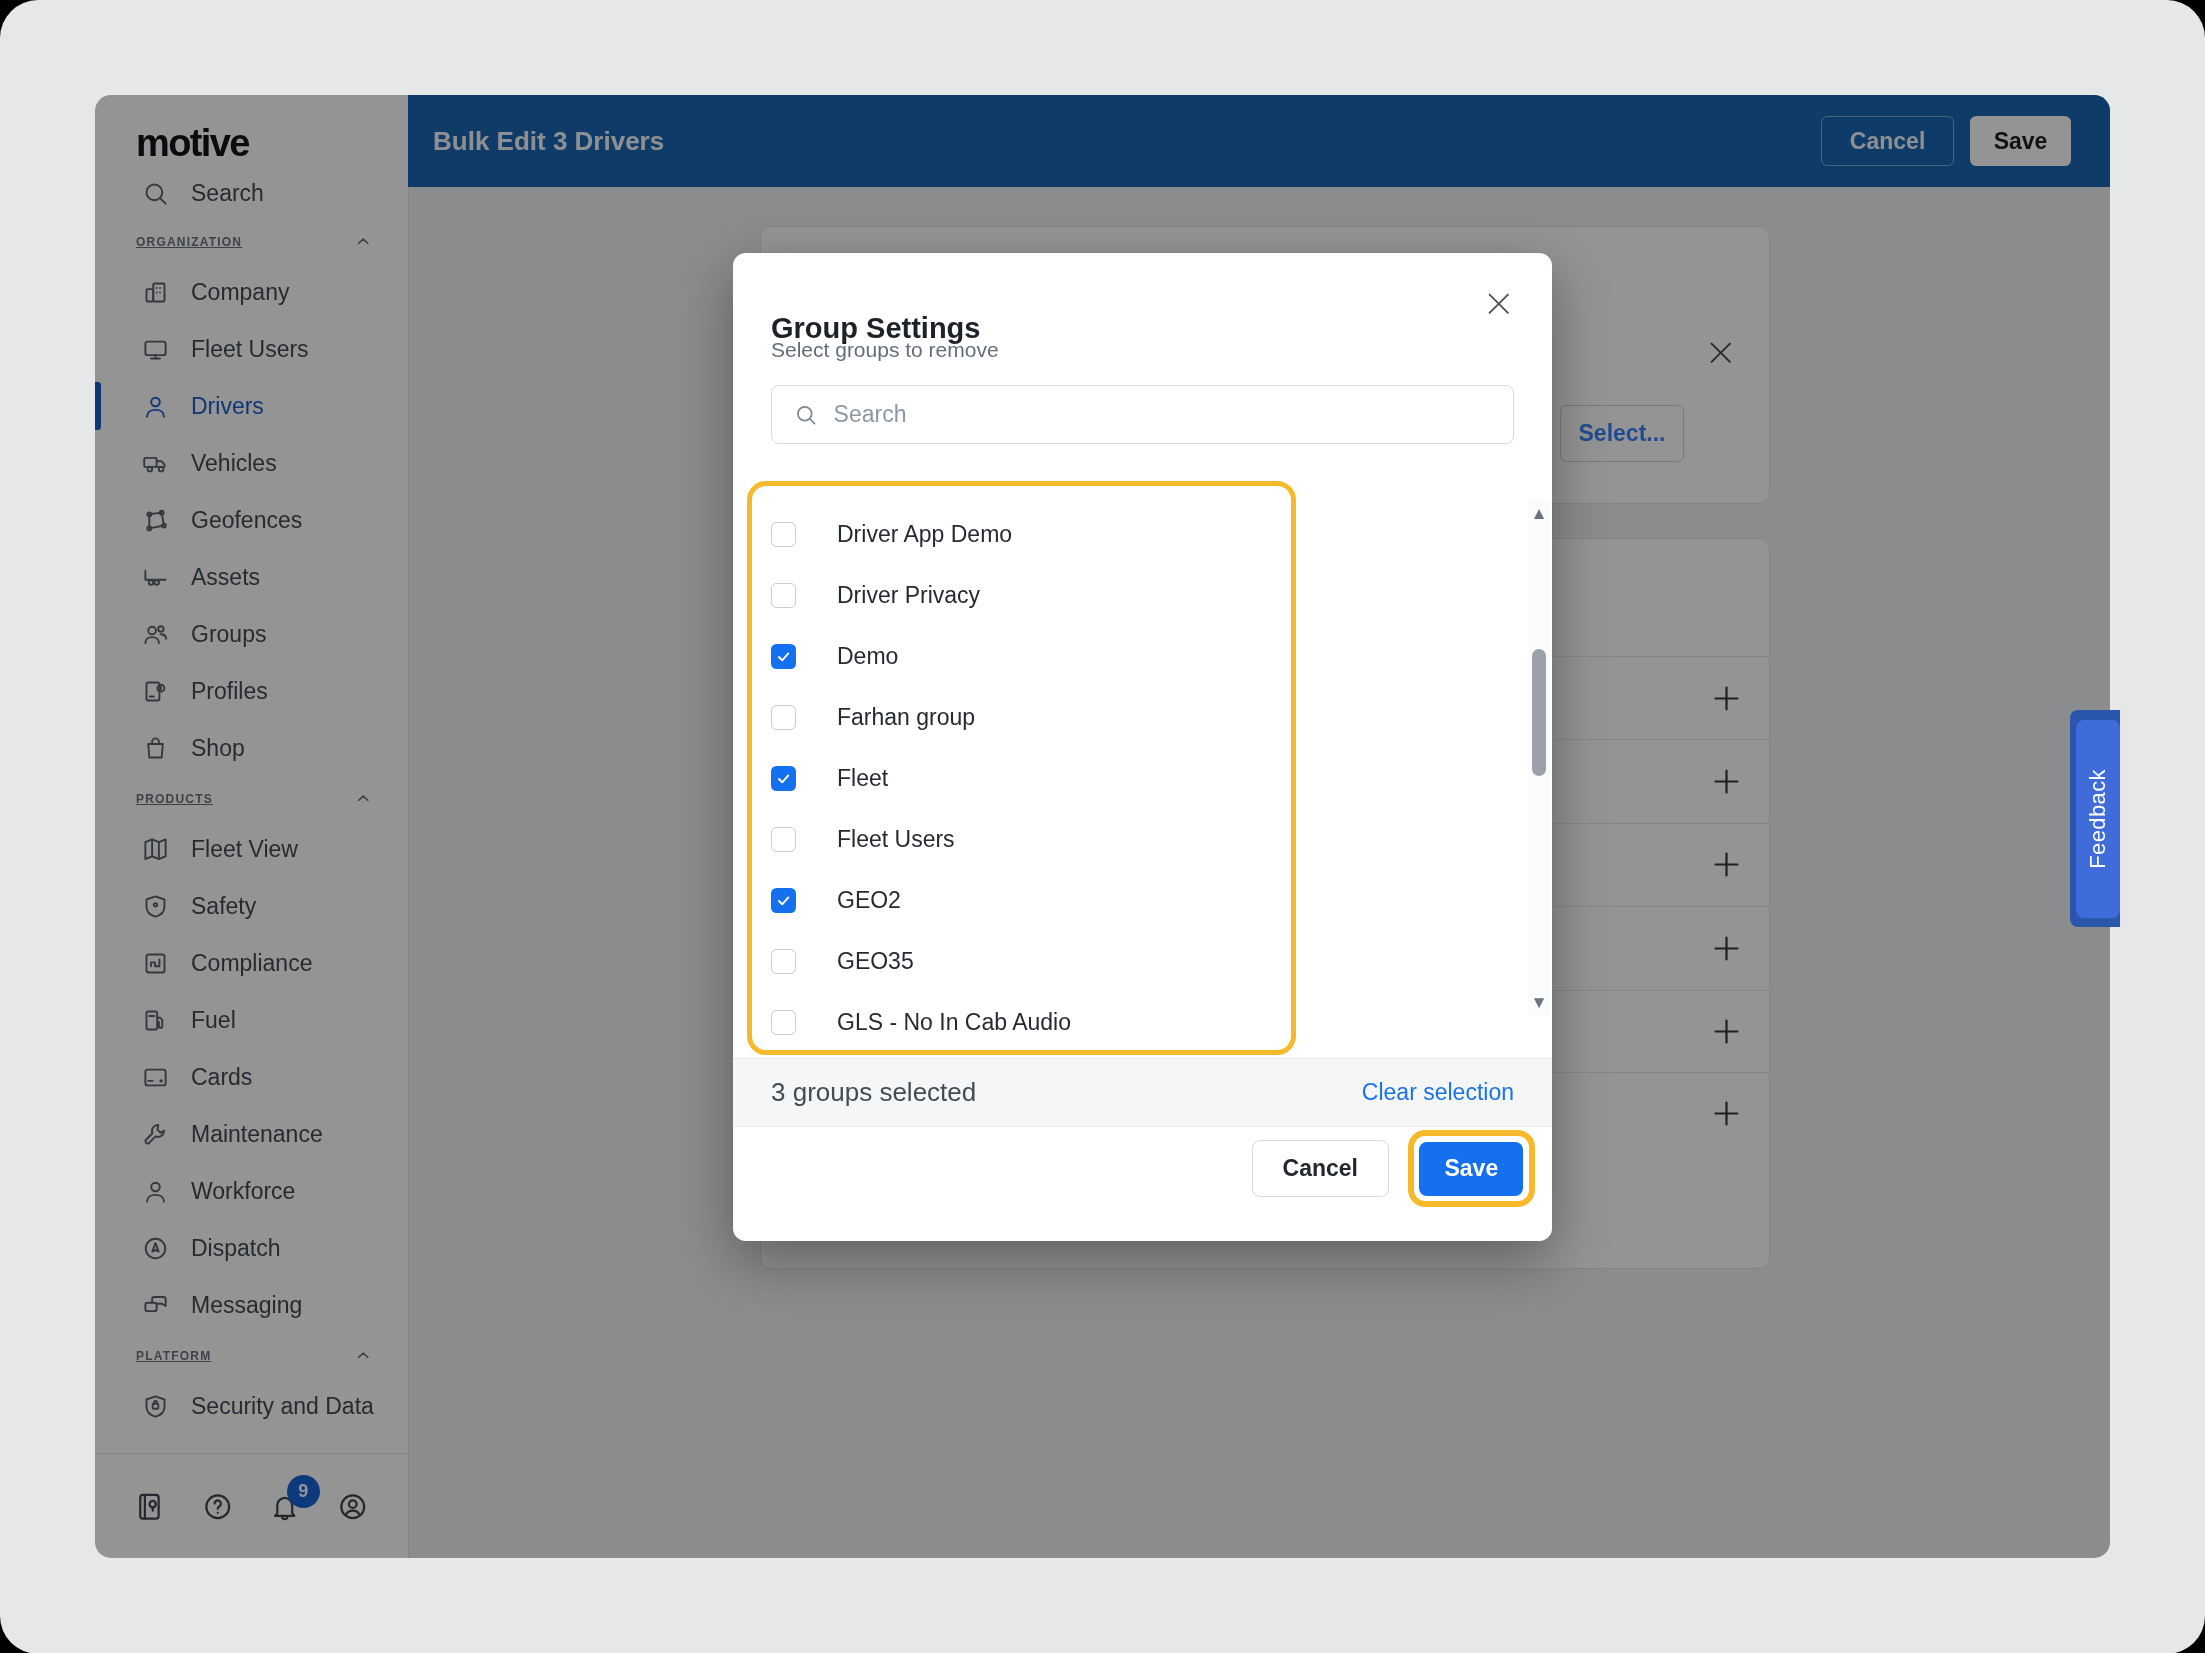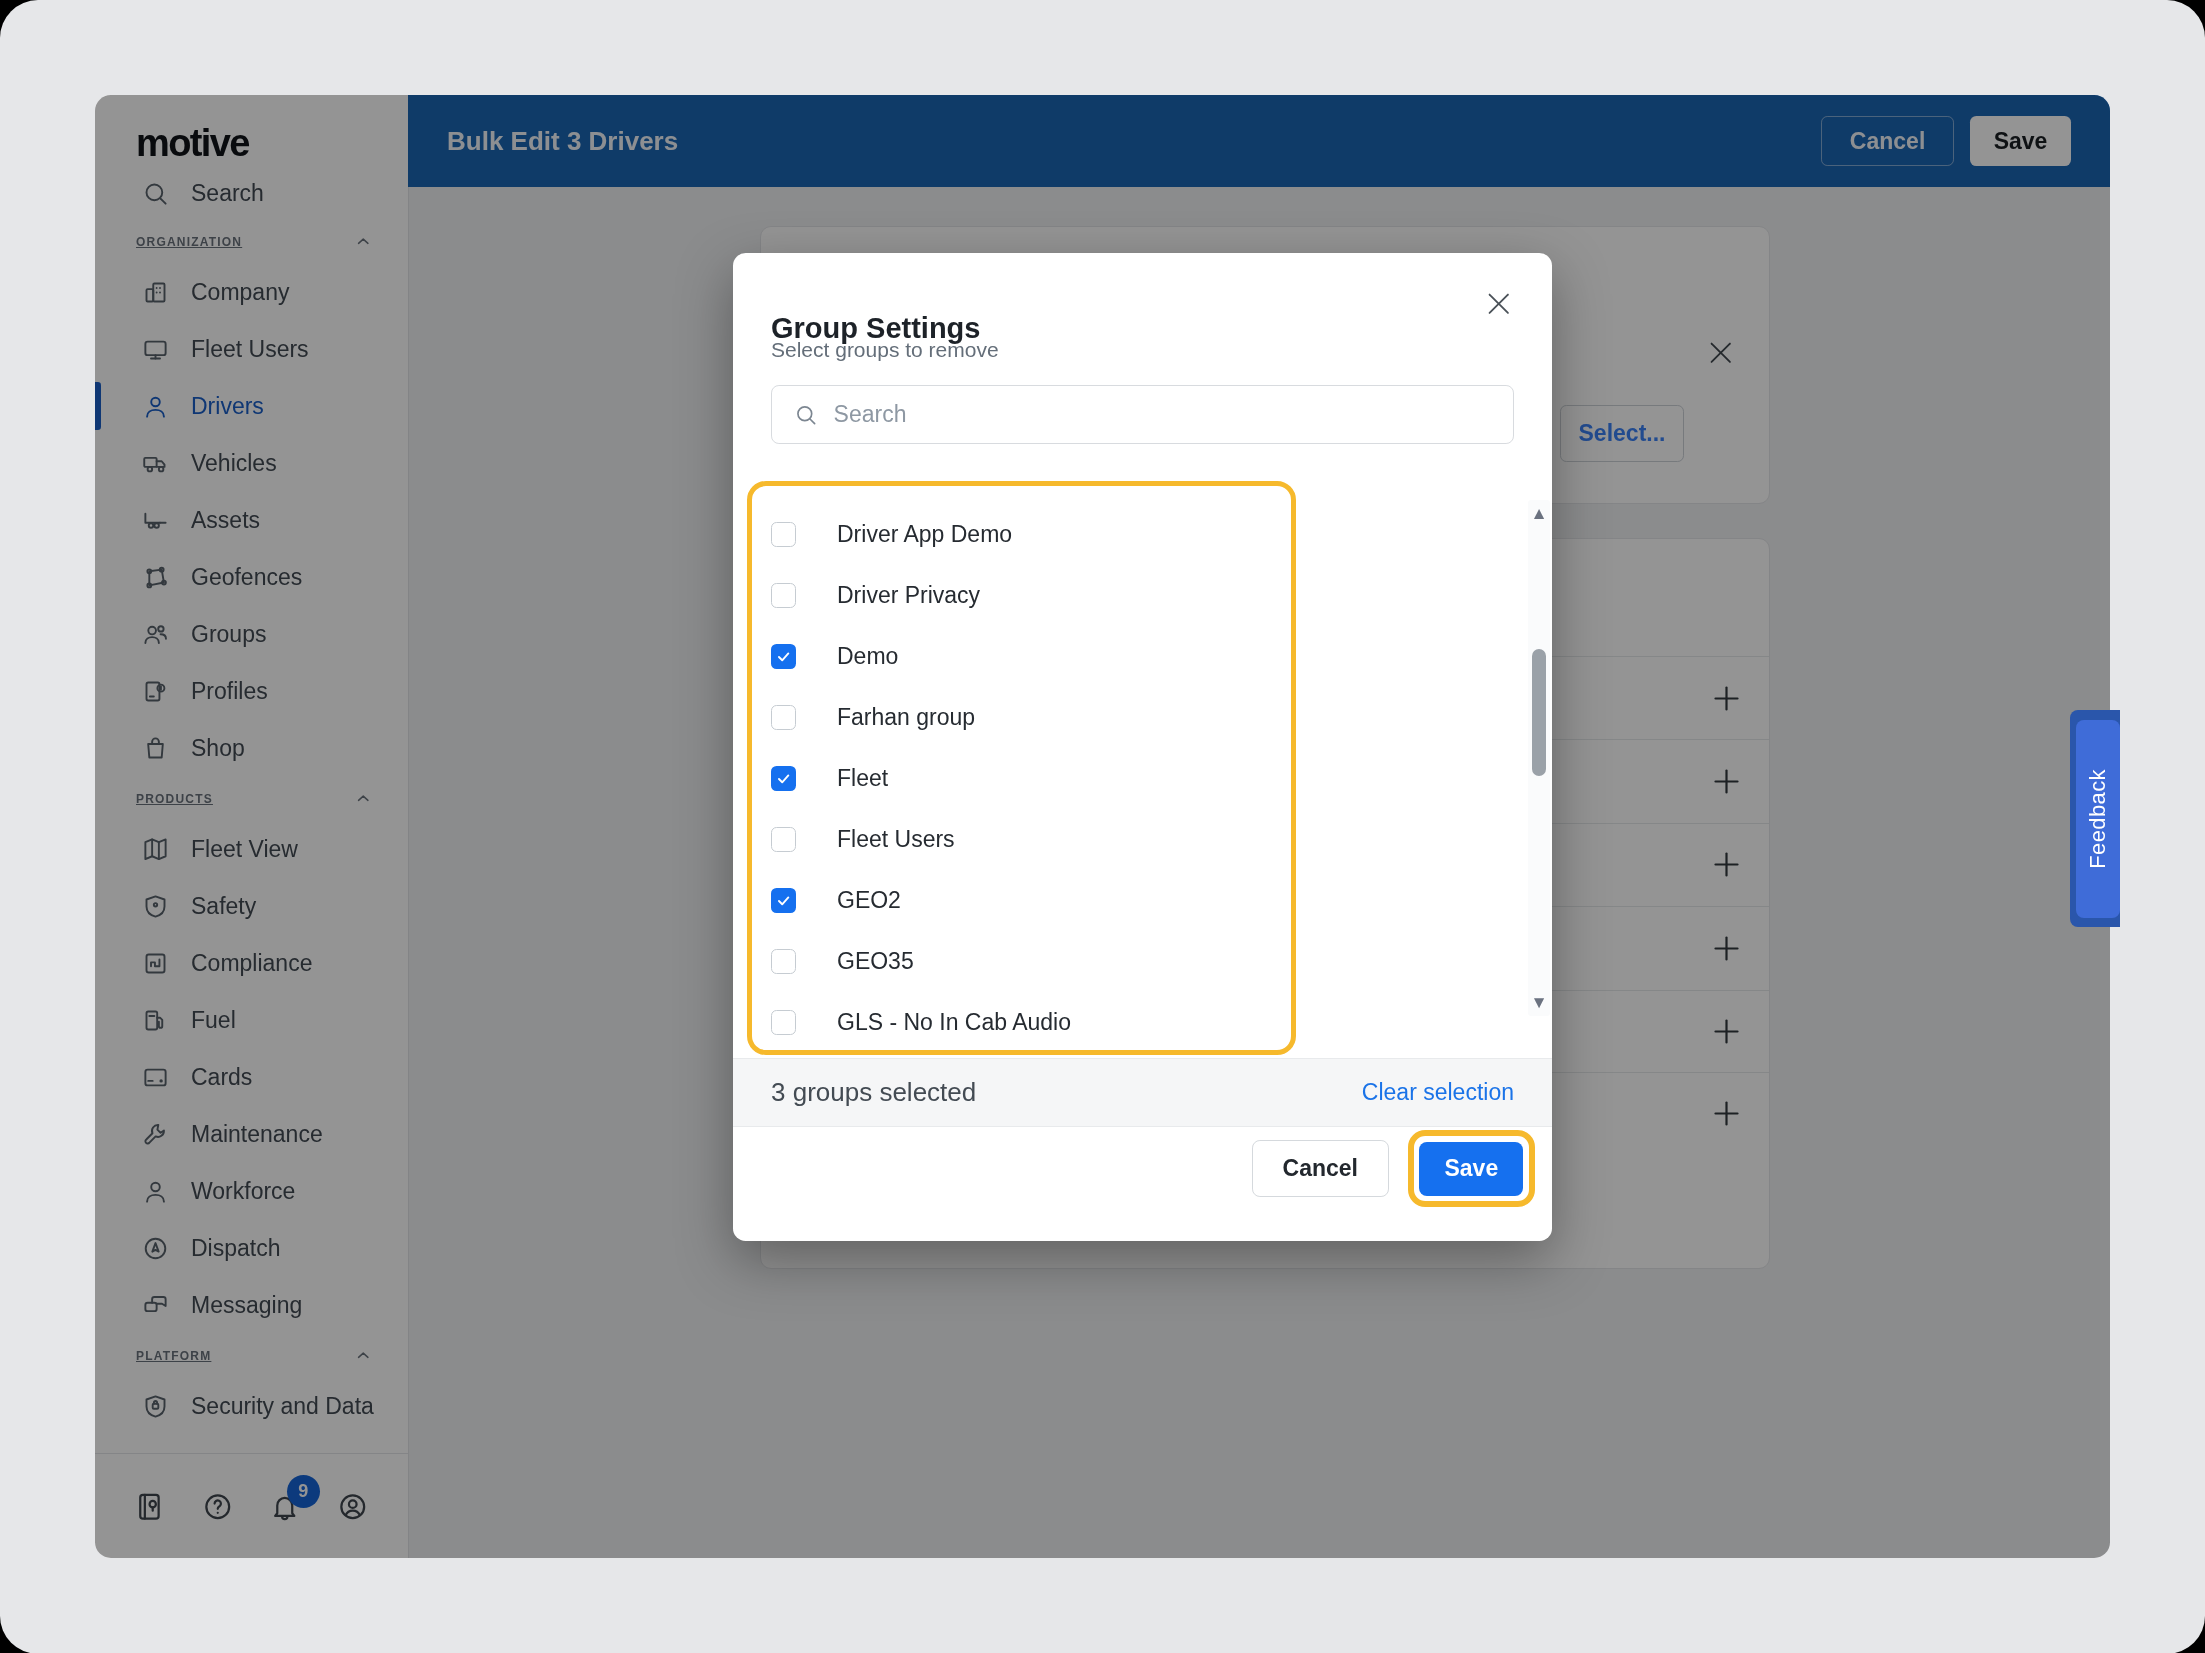"Bulk Edit 3 Drivers" .topbar-title { margin-left: 39px -> 25px }
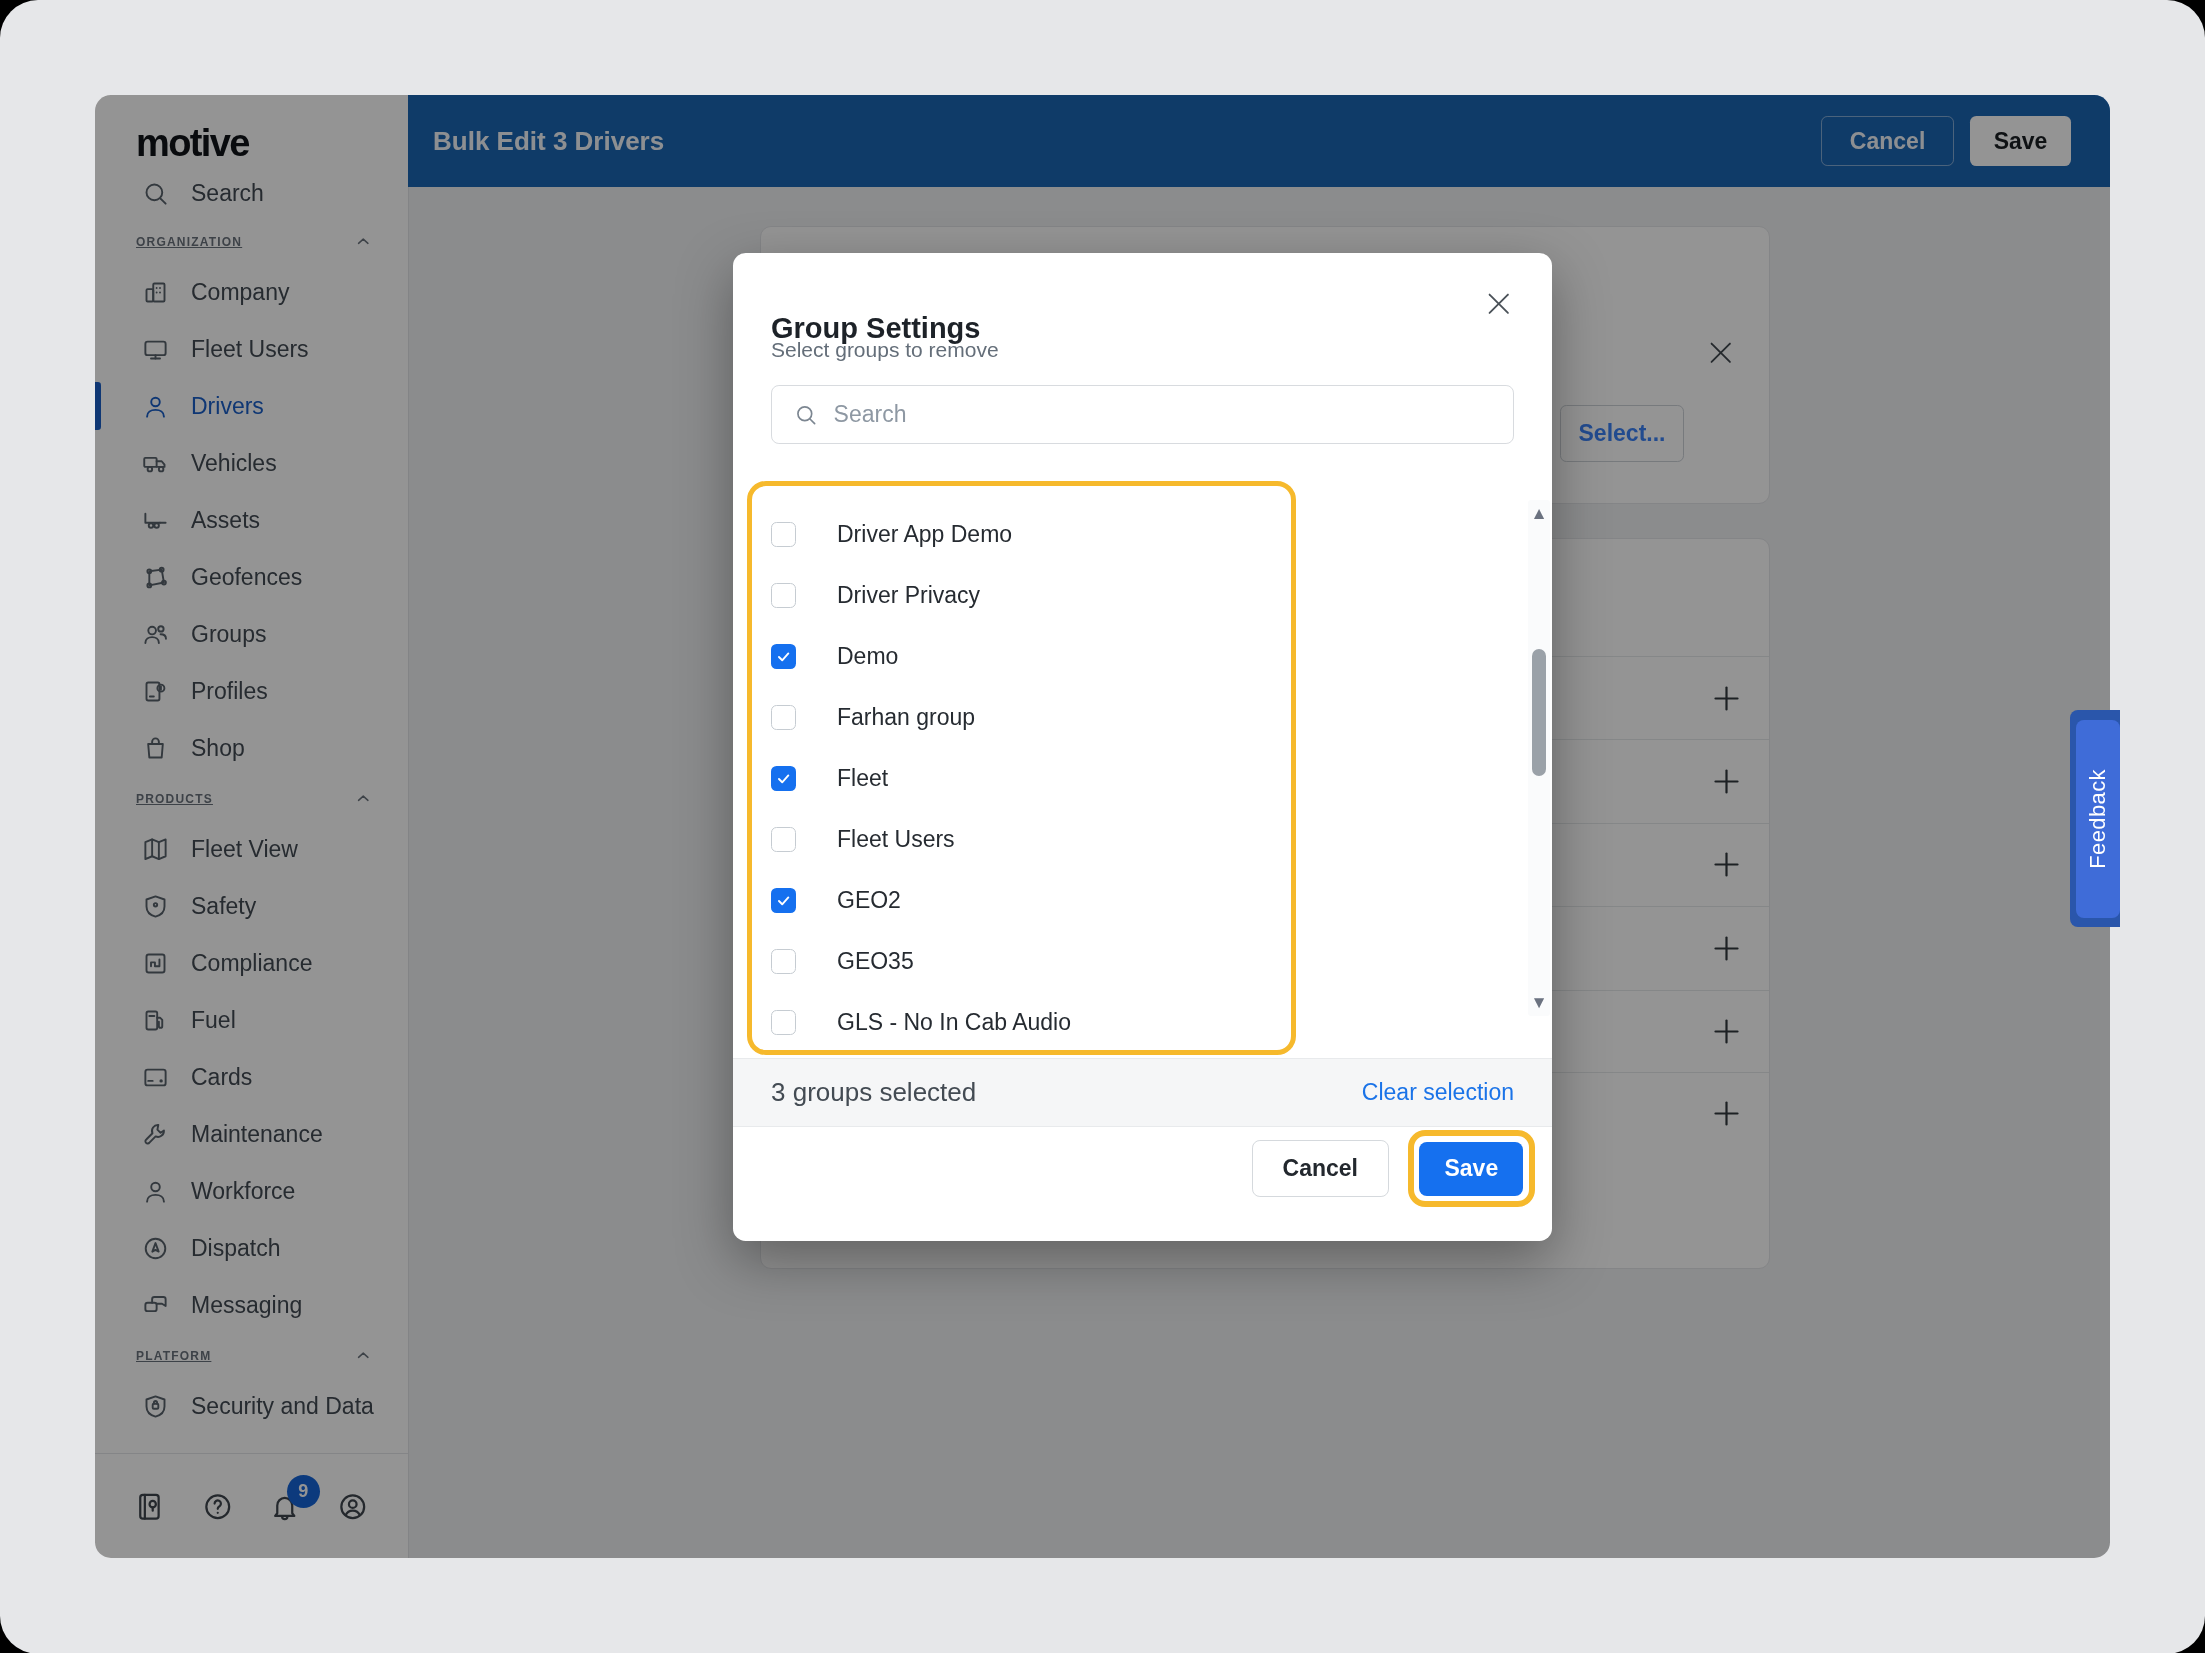"Assets" div.side-row { order: before "Geofences" -> after "Geofences" }
